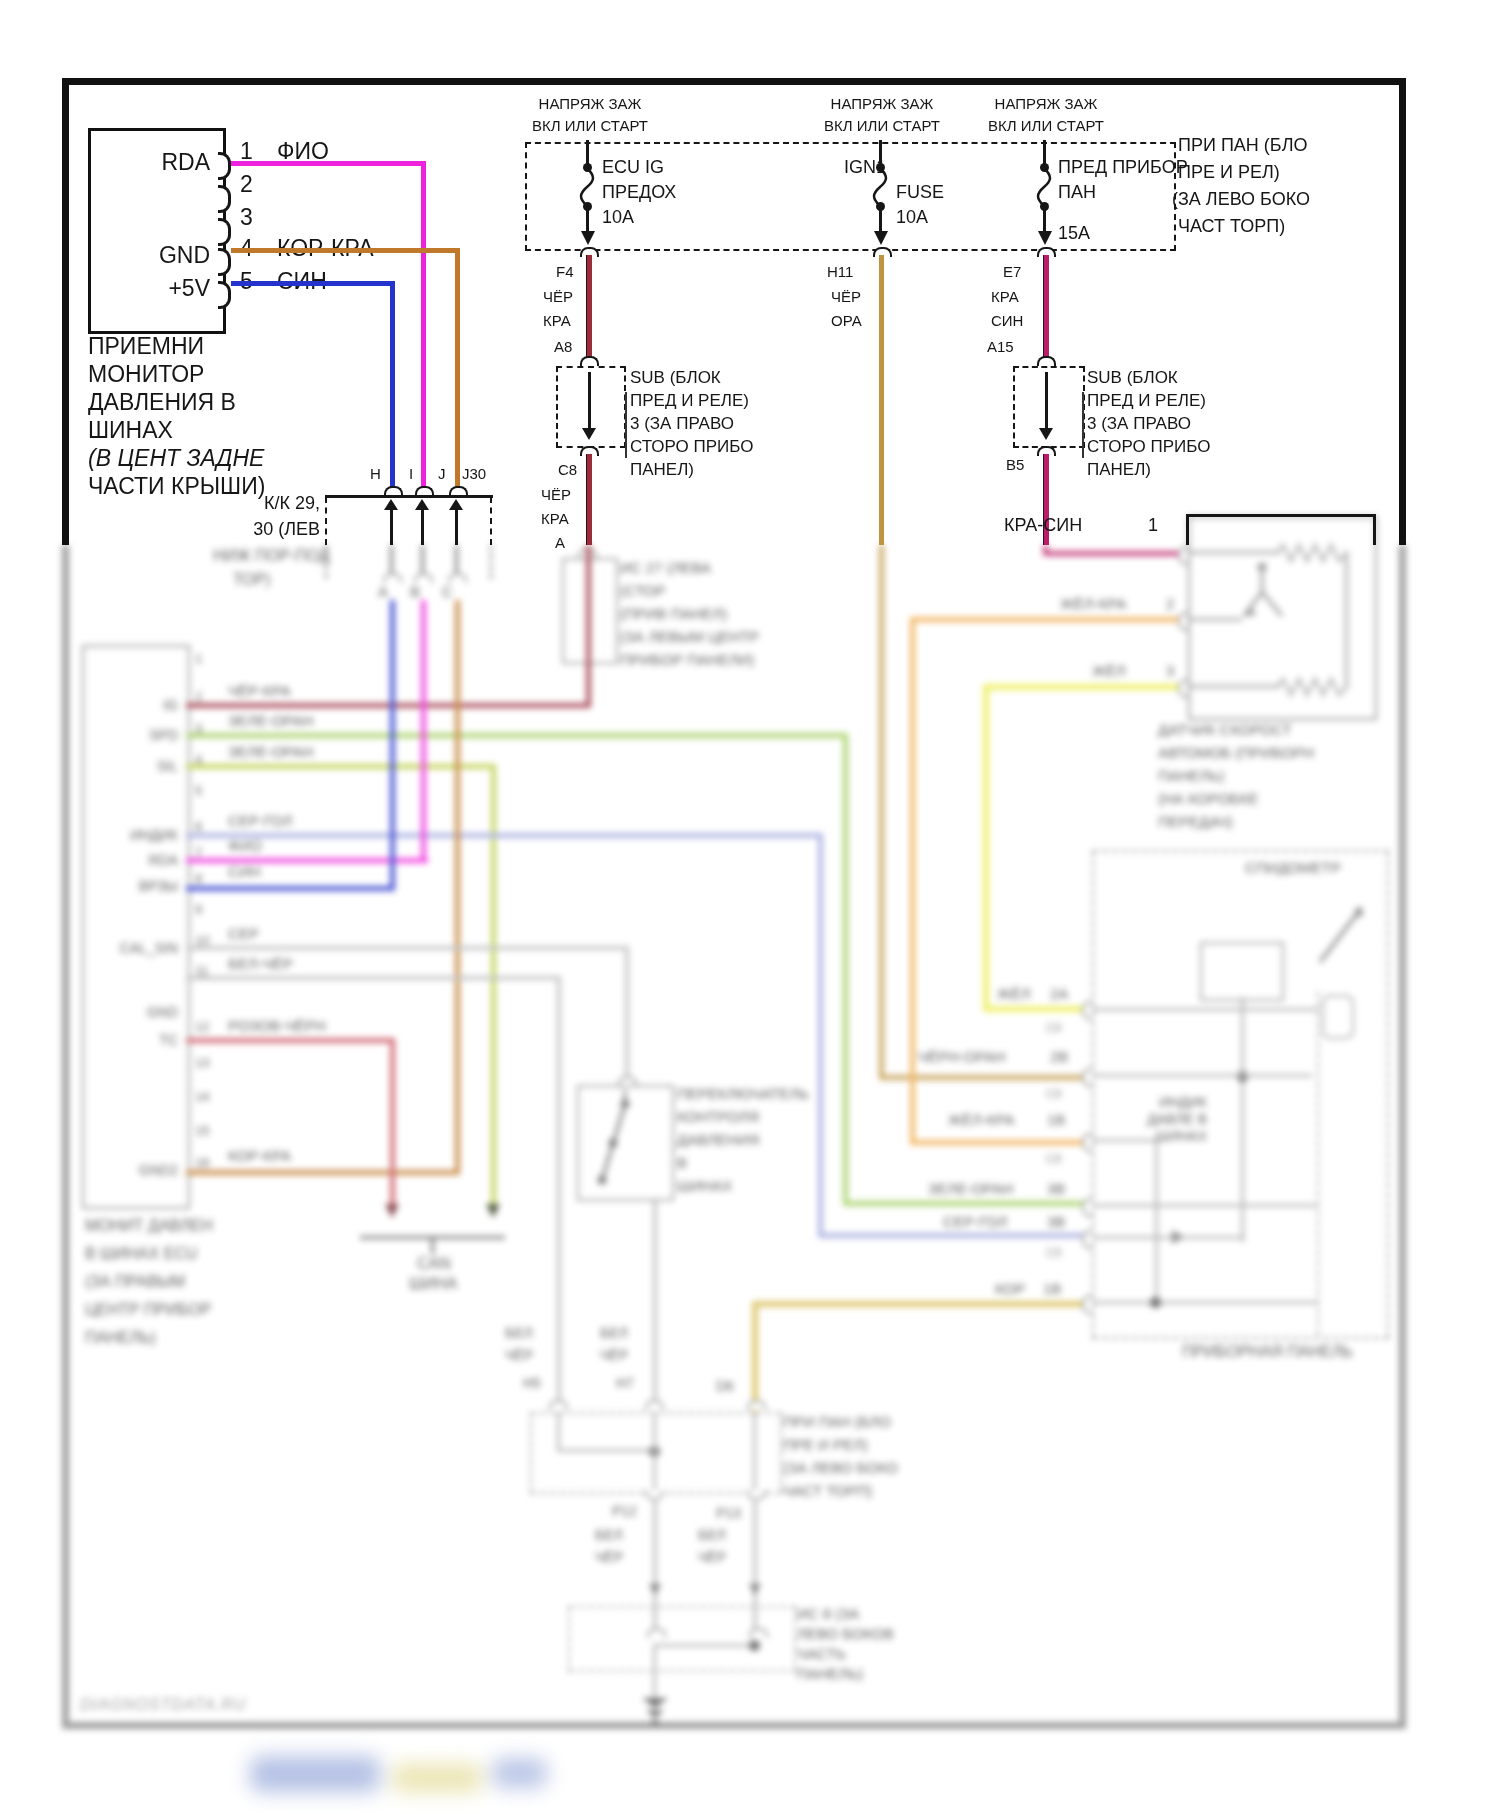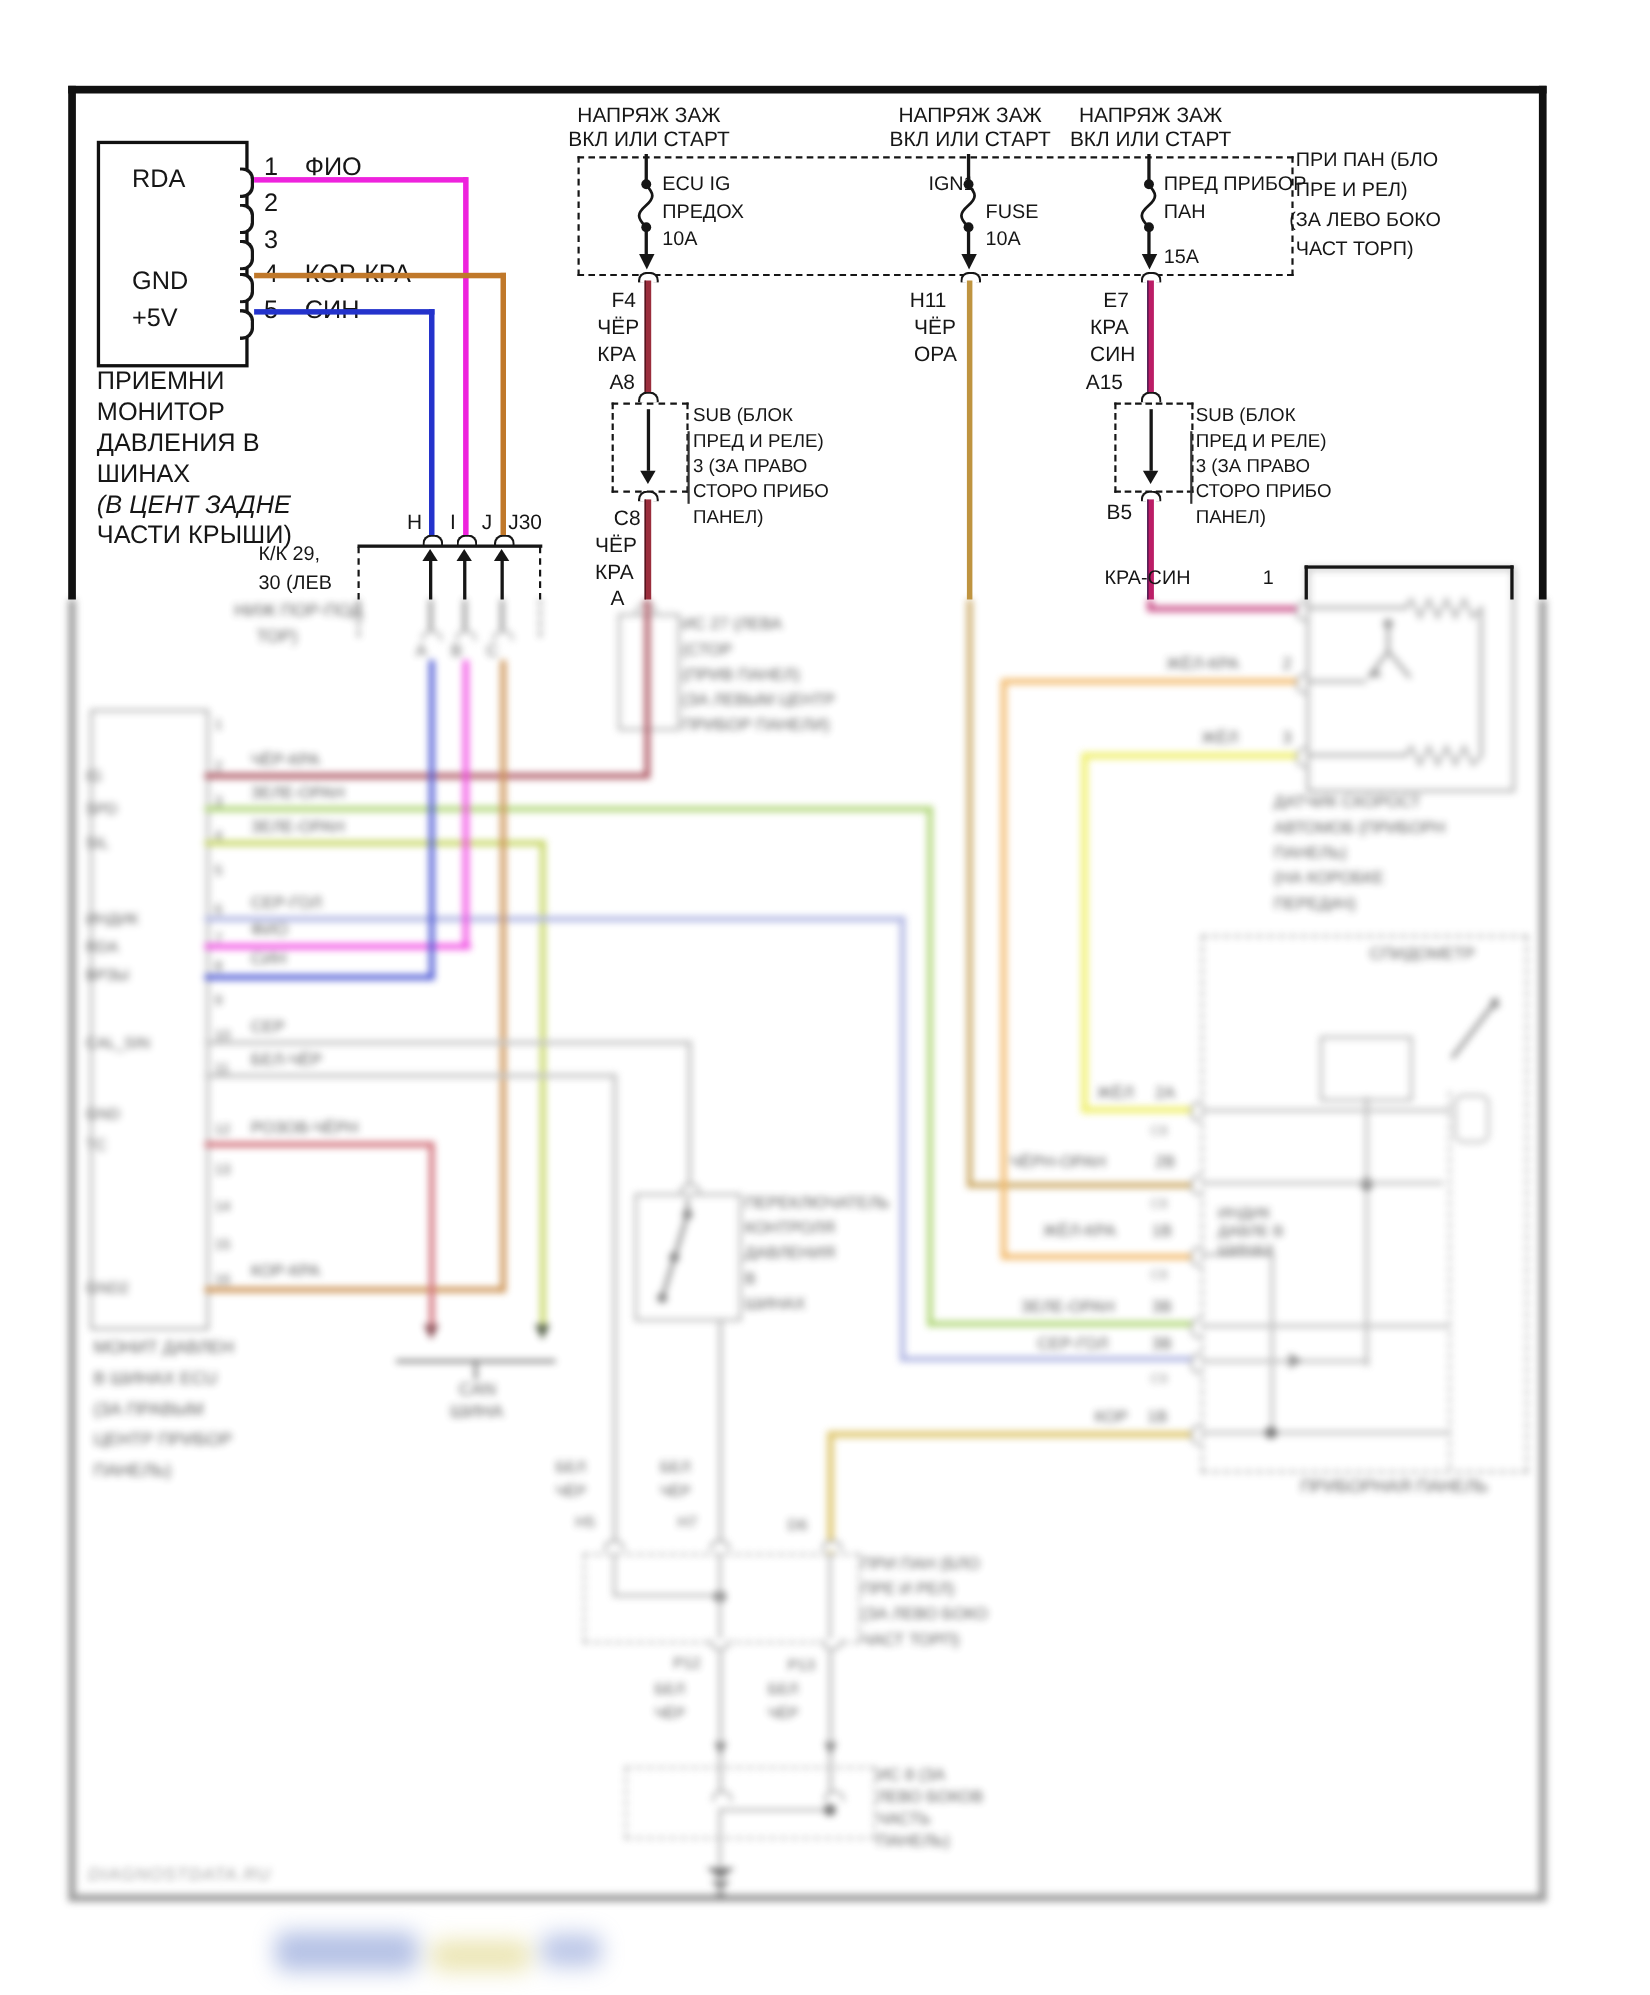"НАПРЯЖ ЗАЖ" .fs19 { font-size: 19px -> 15px }
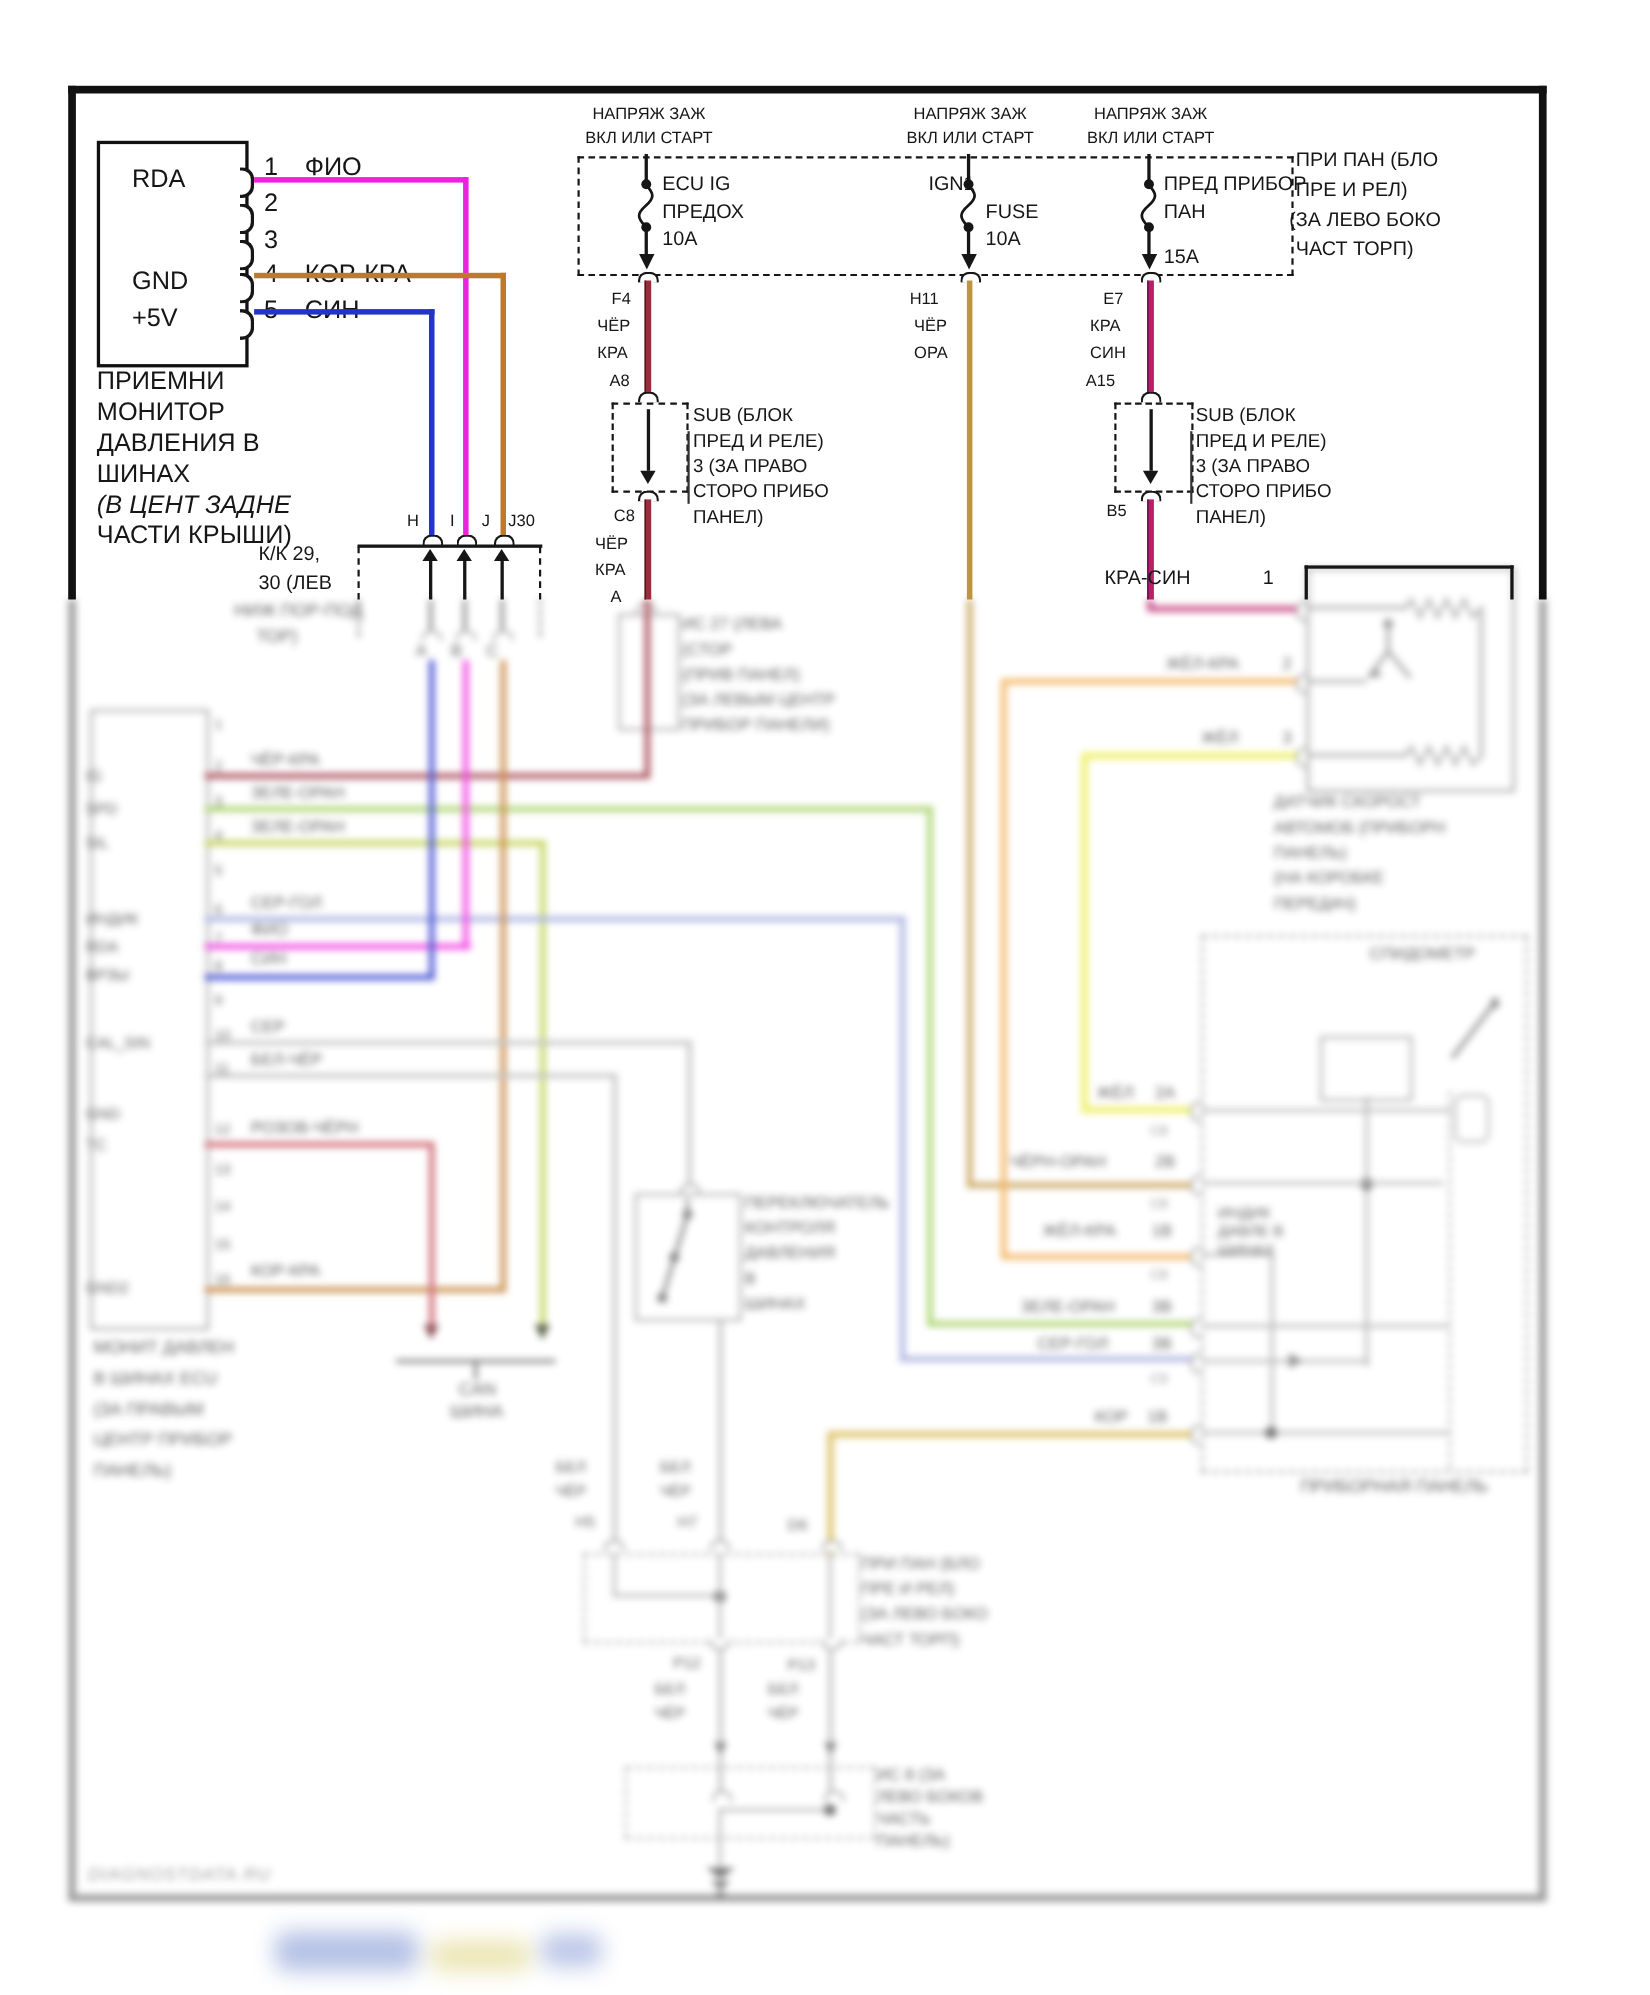"RDA" .tr { text-align: none -> right }
